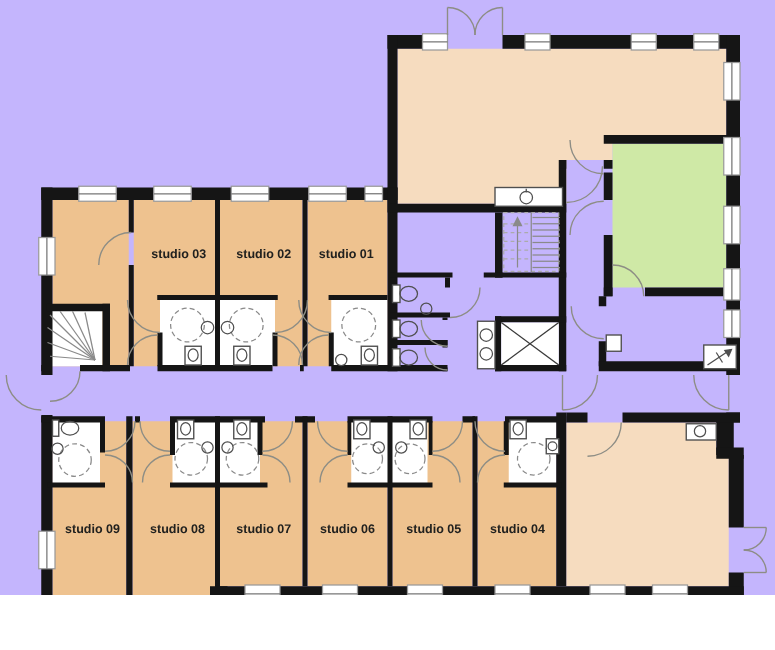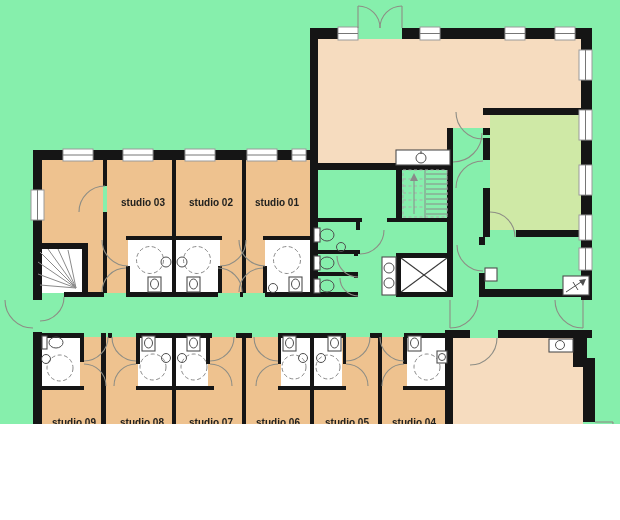"studio 03" .page { background: #86efac -> #c4b5fd; height: 424px -> 476px }
